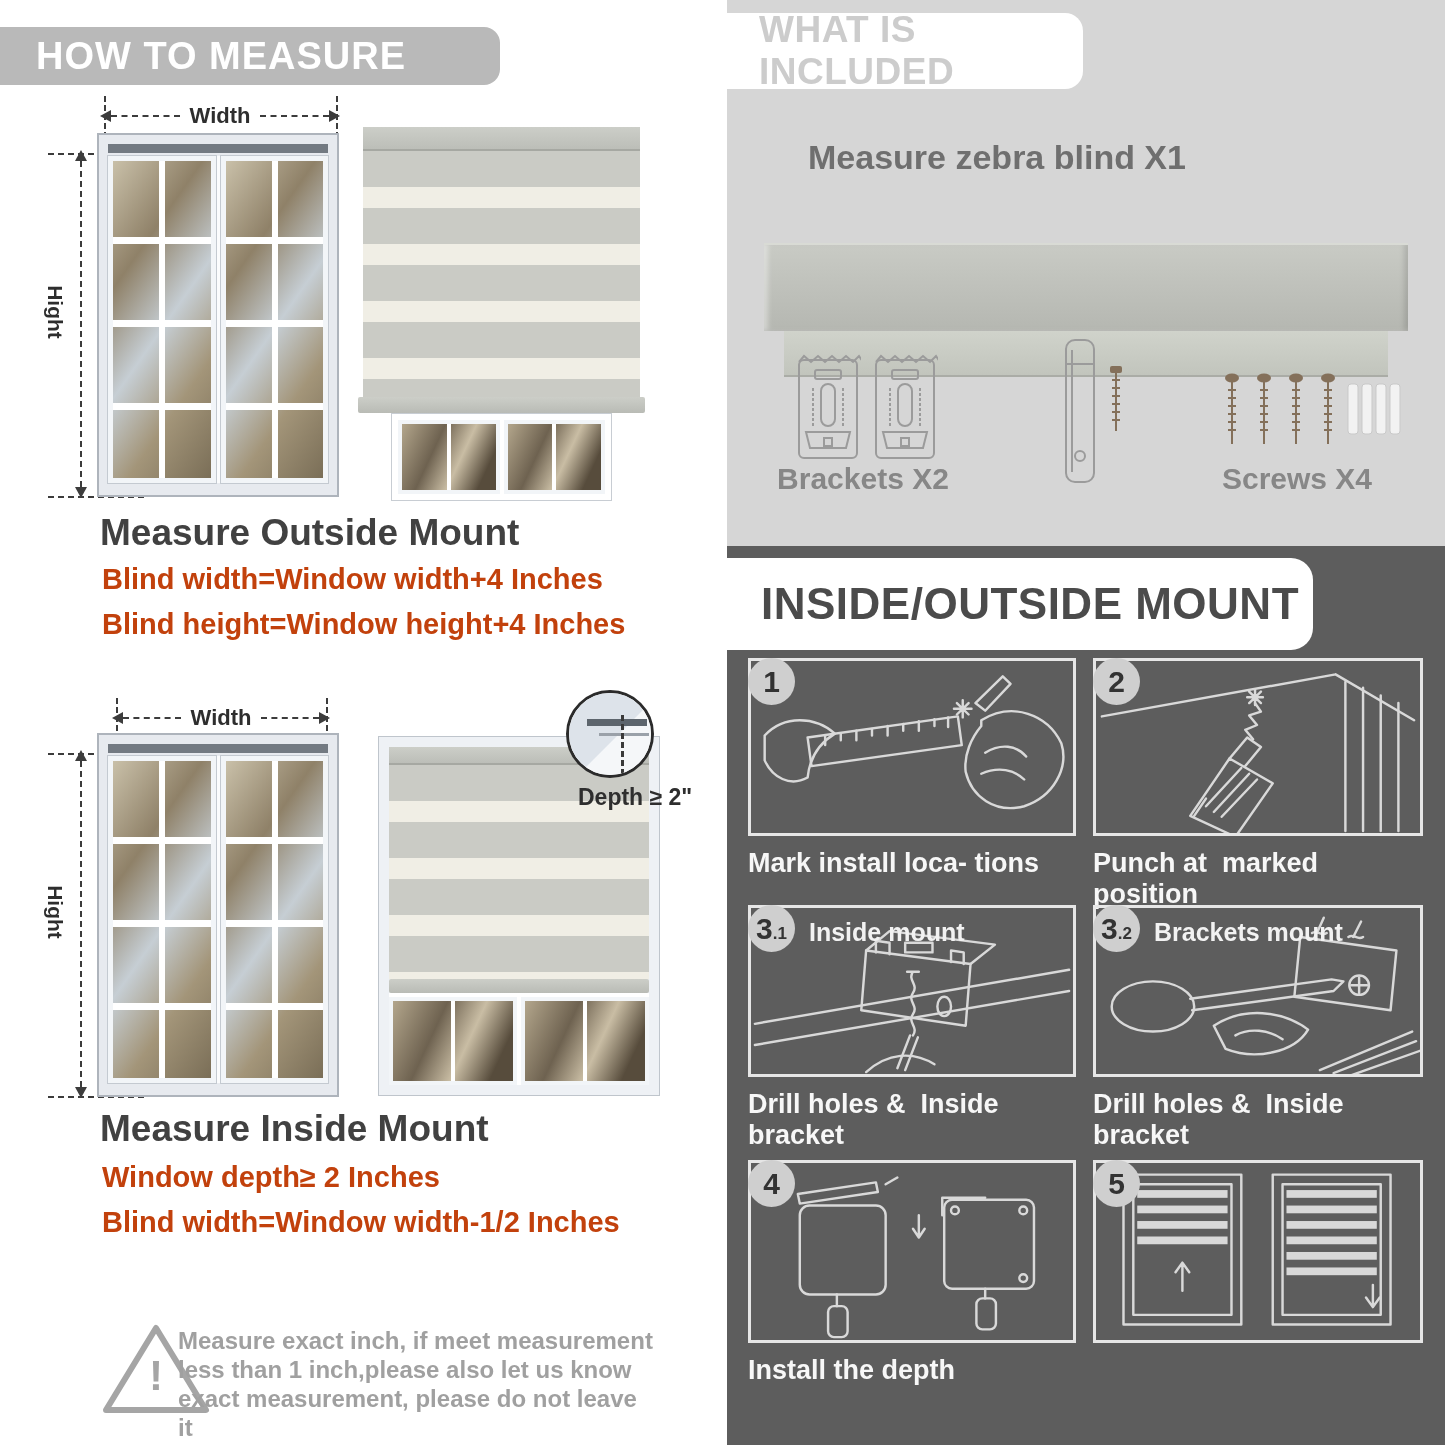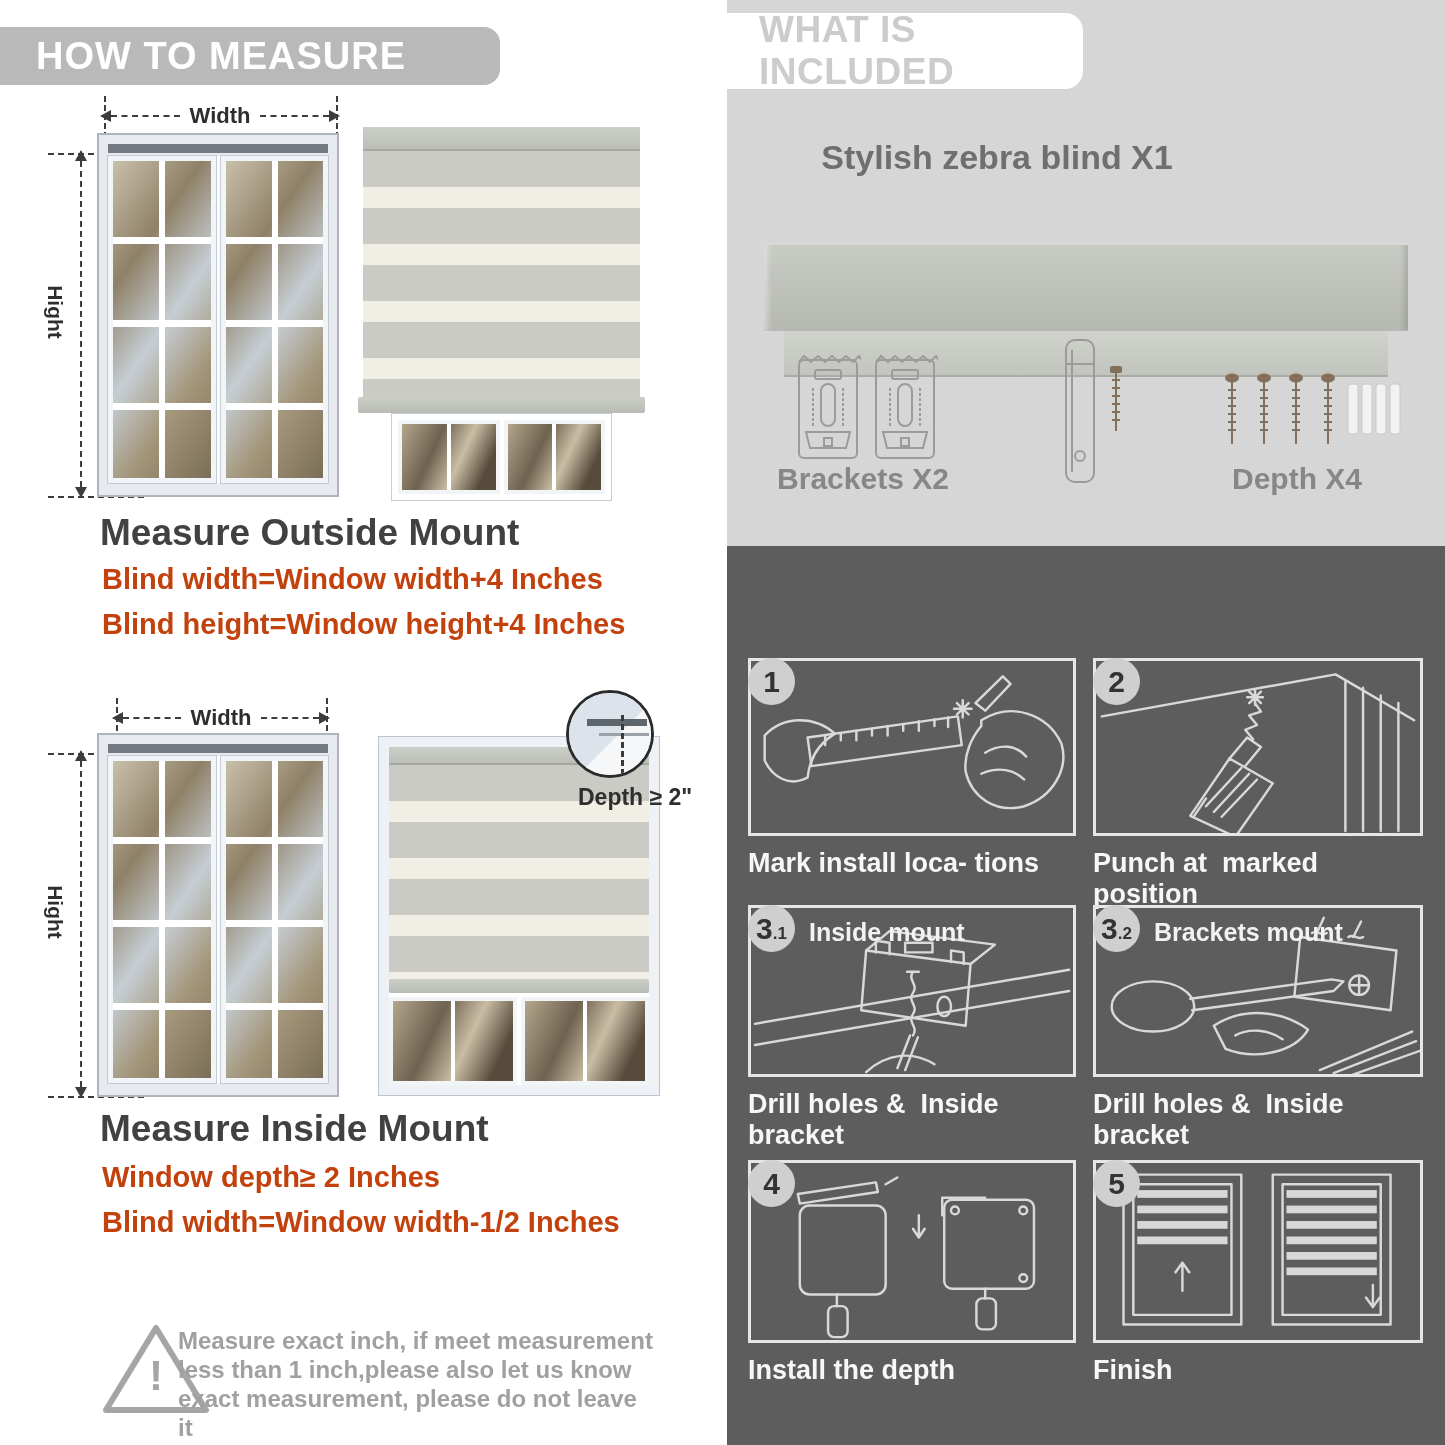"Stylish zebra blind X1" div.abs { text: Stylish -> Measure }
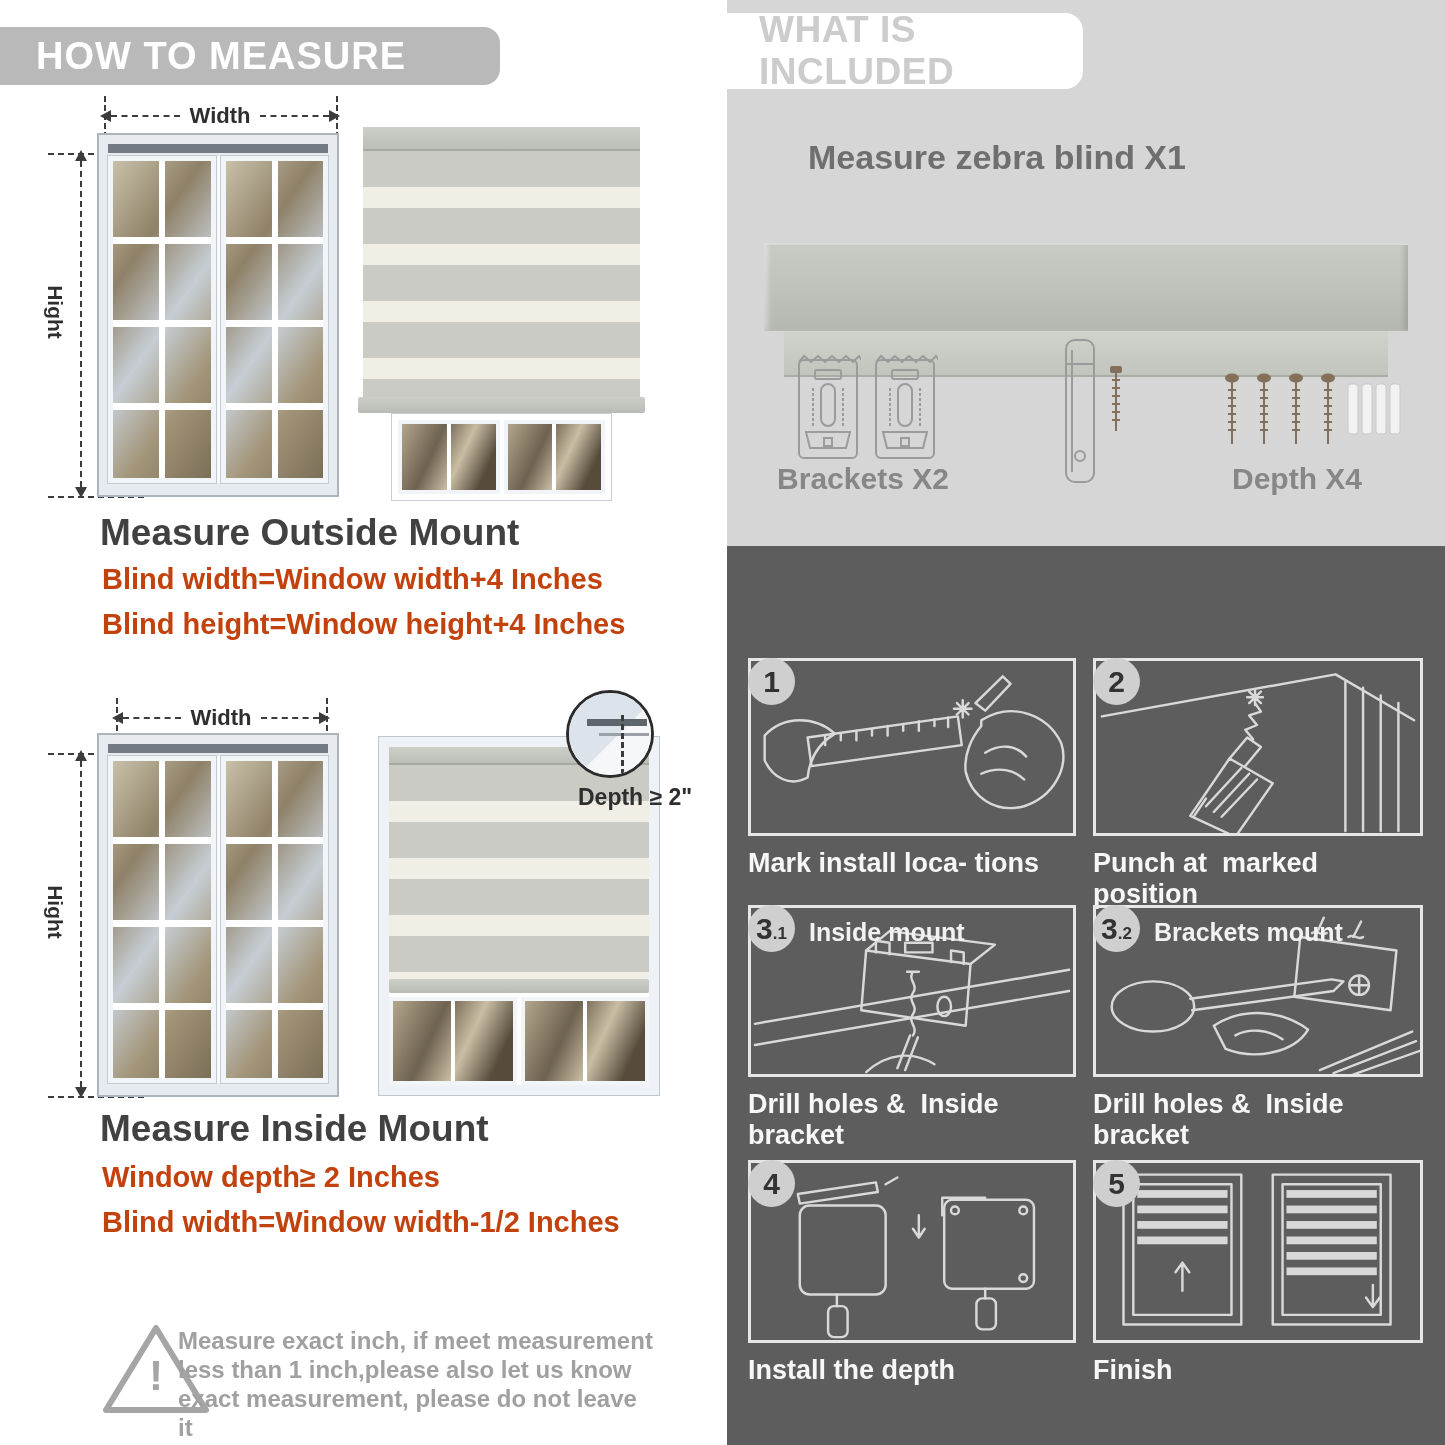"Depth X4" div.abs { text: Depth -> Screws }
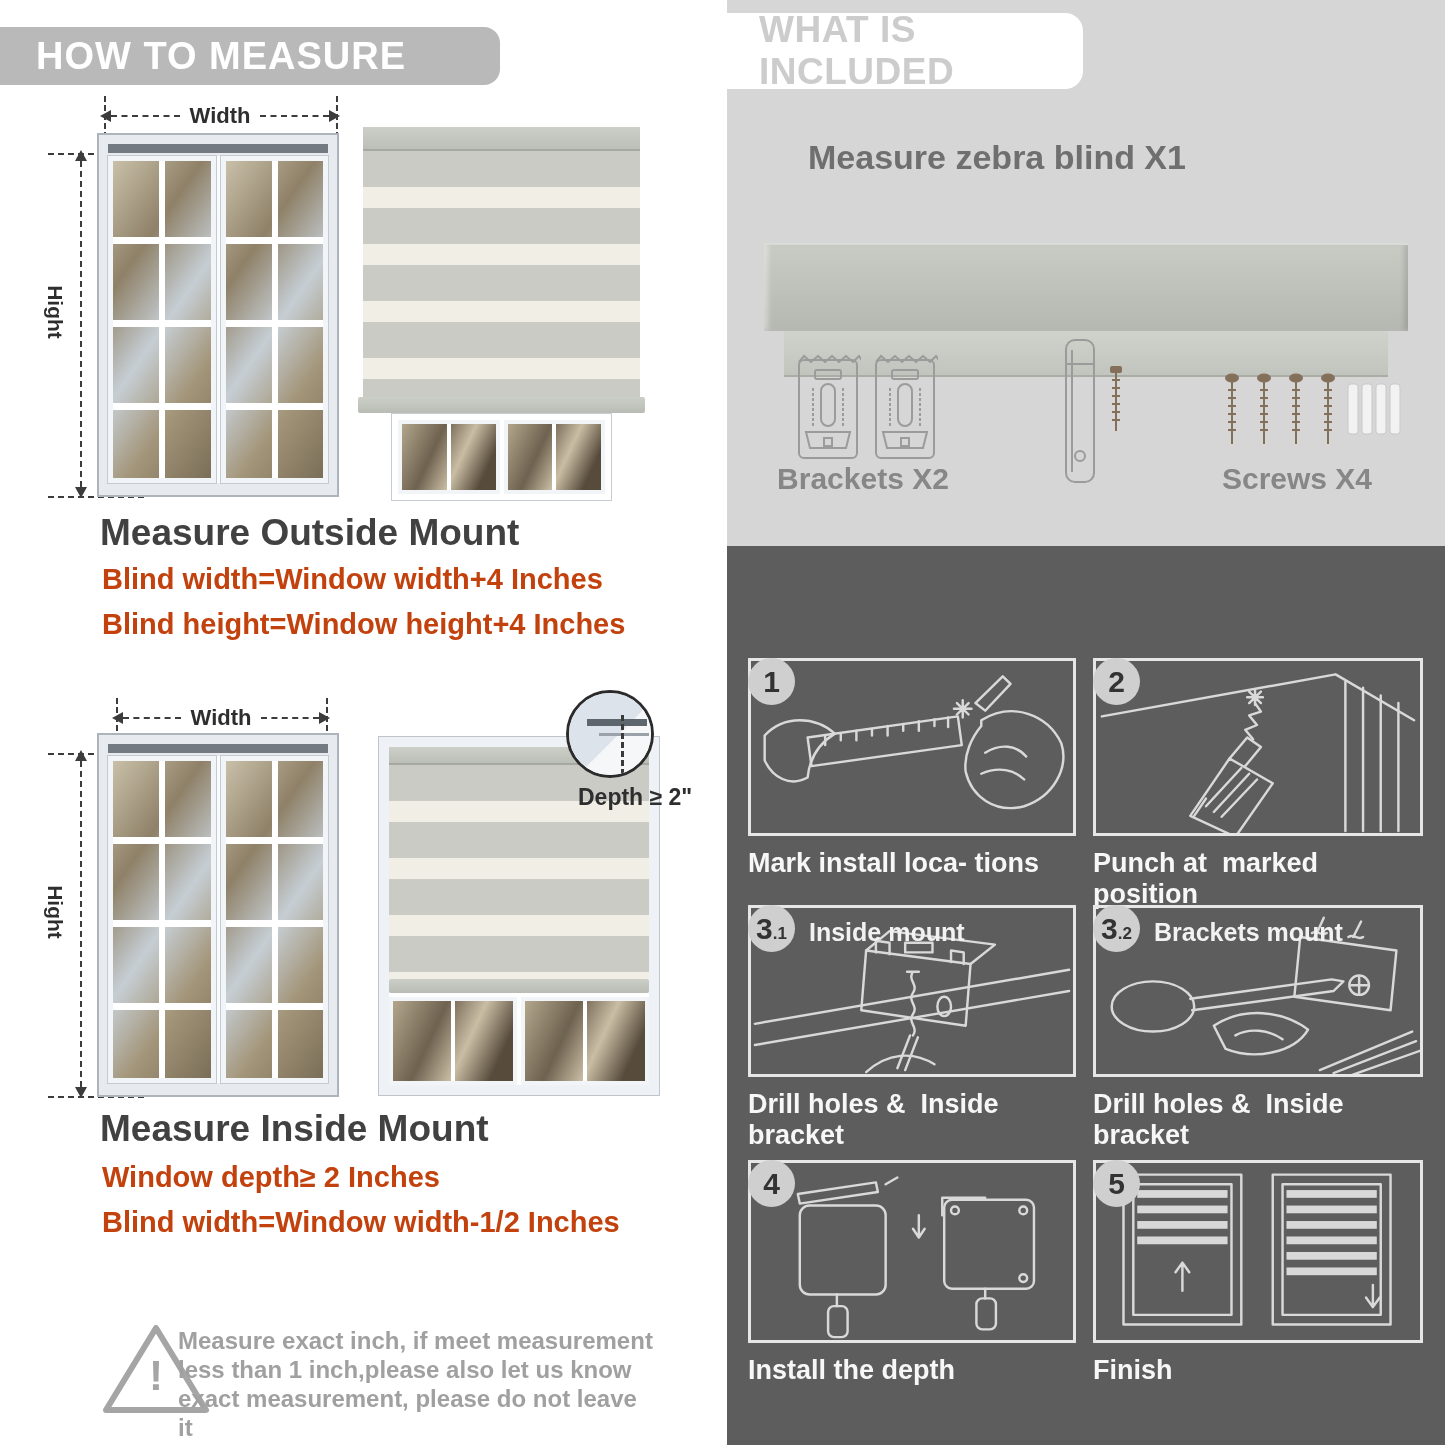"INSIDE/OUTSIDE MOUNT" div.abs { html: none -> <div> <span>INSIDE/OUTSIDE MOUNT</span> </div> }
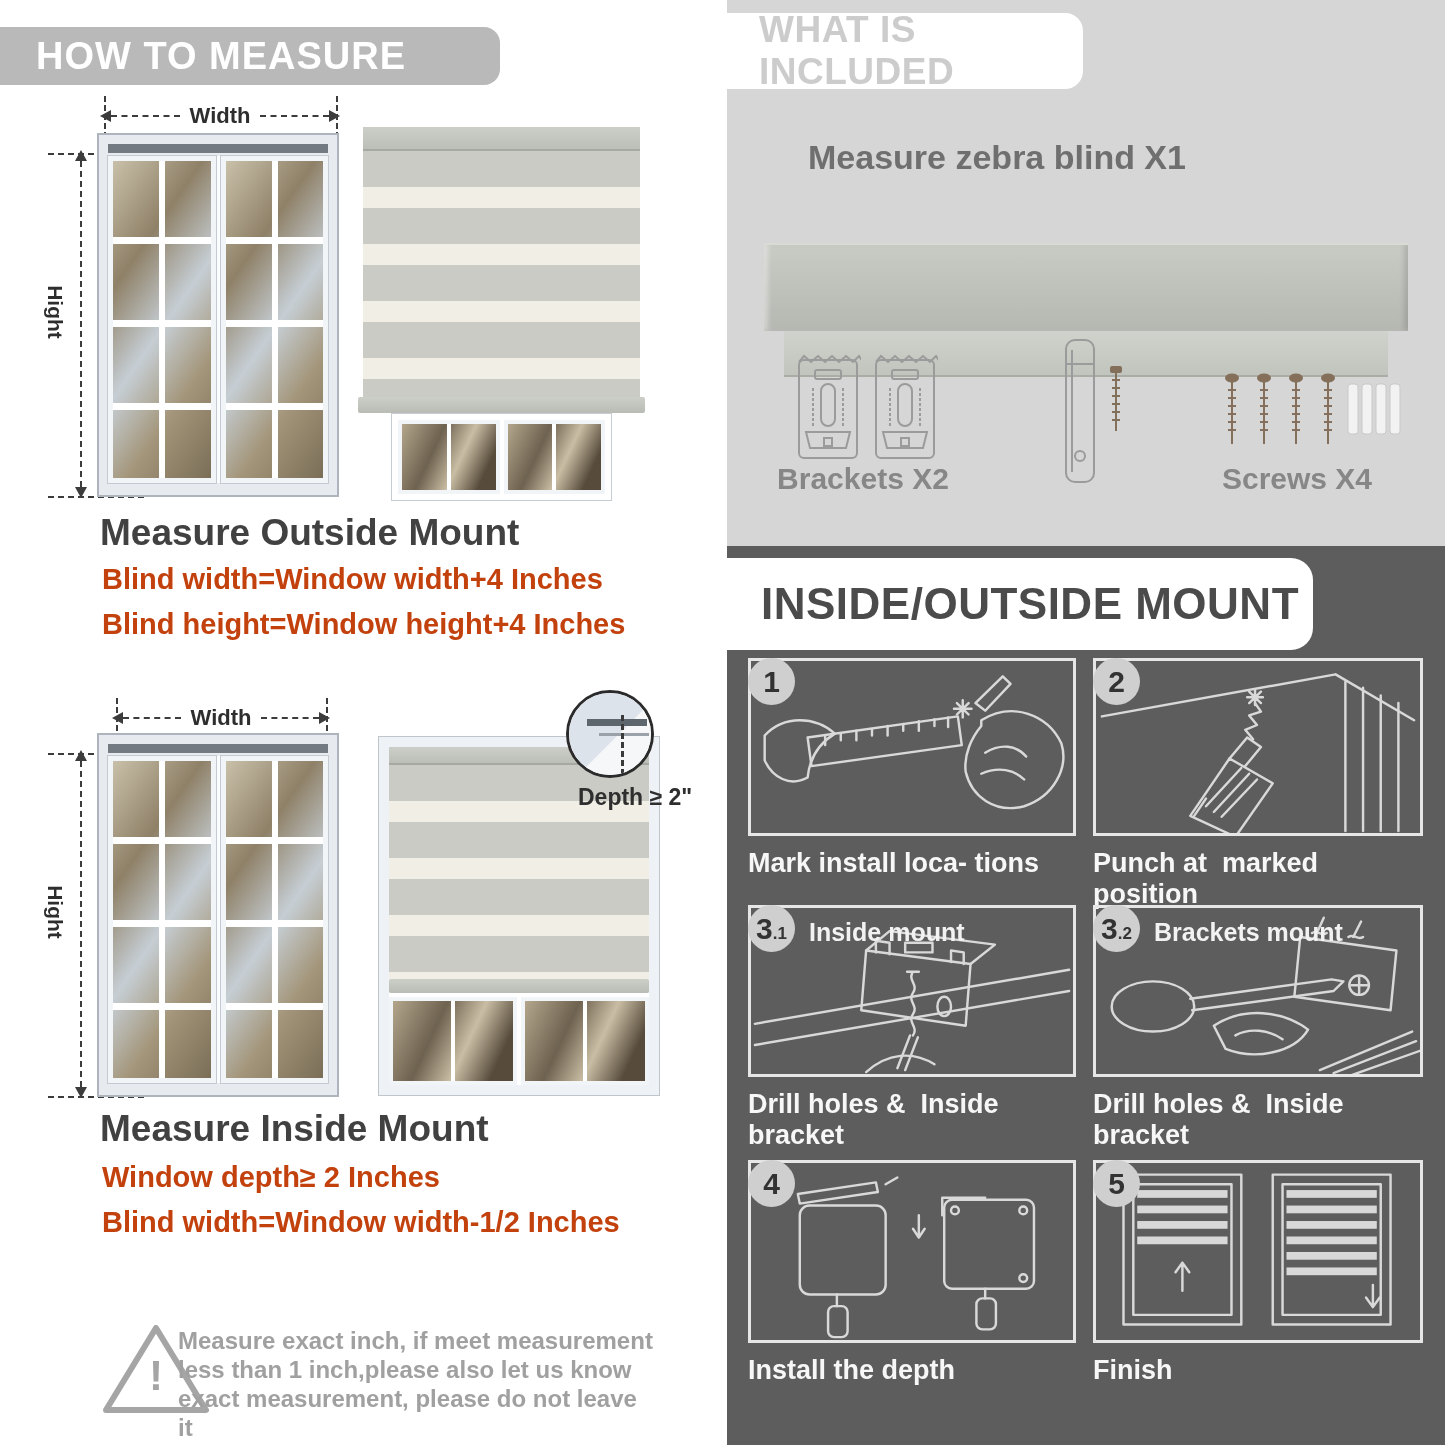"Finish" div.step-caption { html: <div>Finish</div> -> none }
